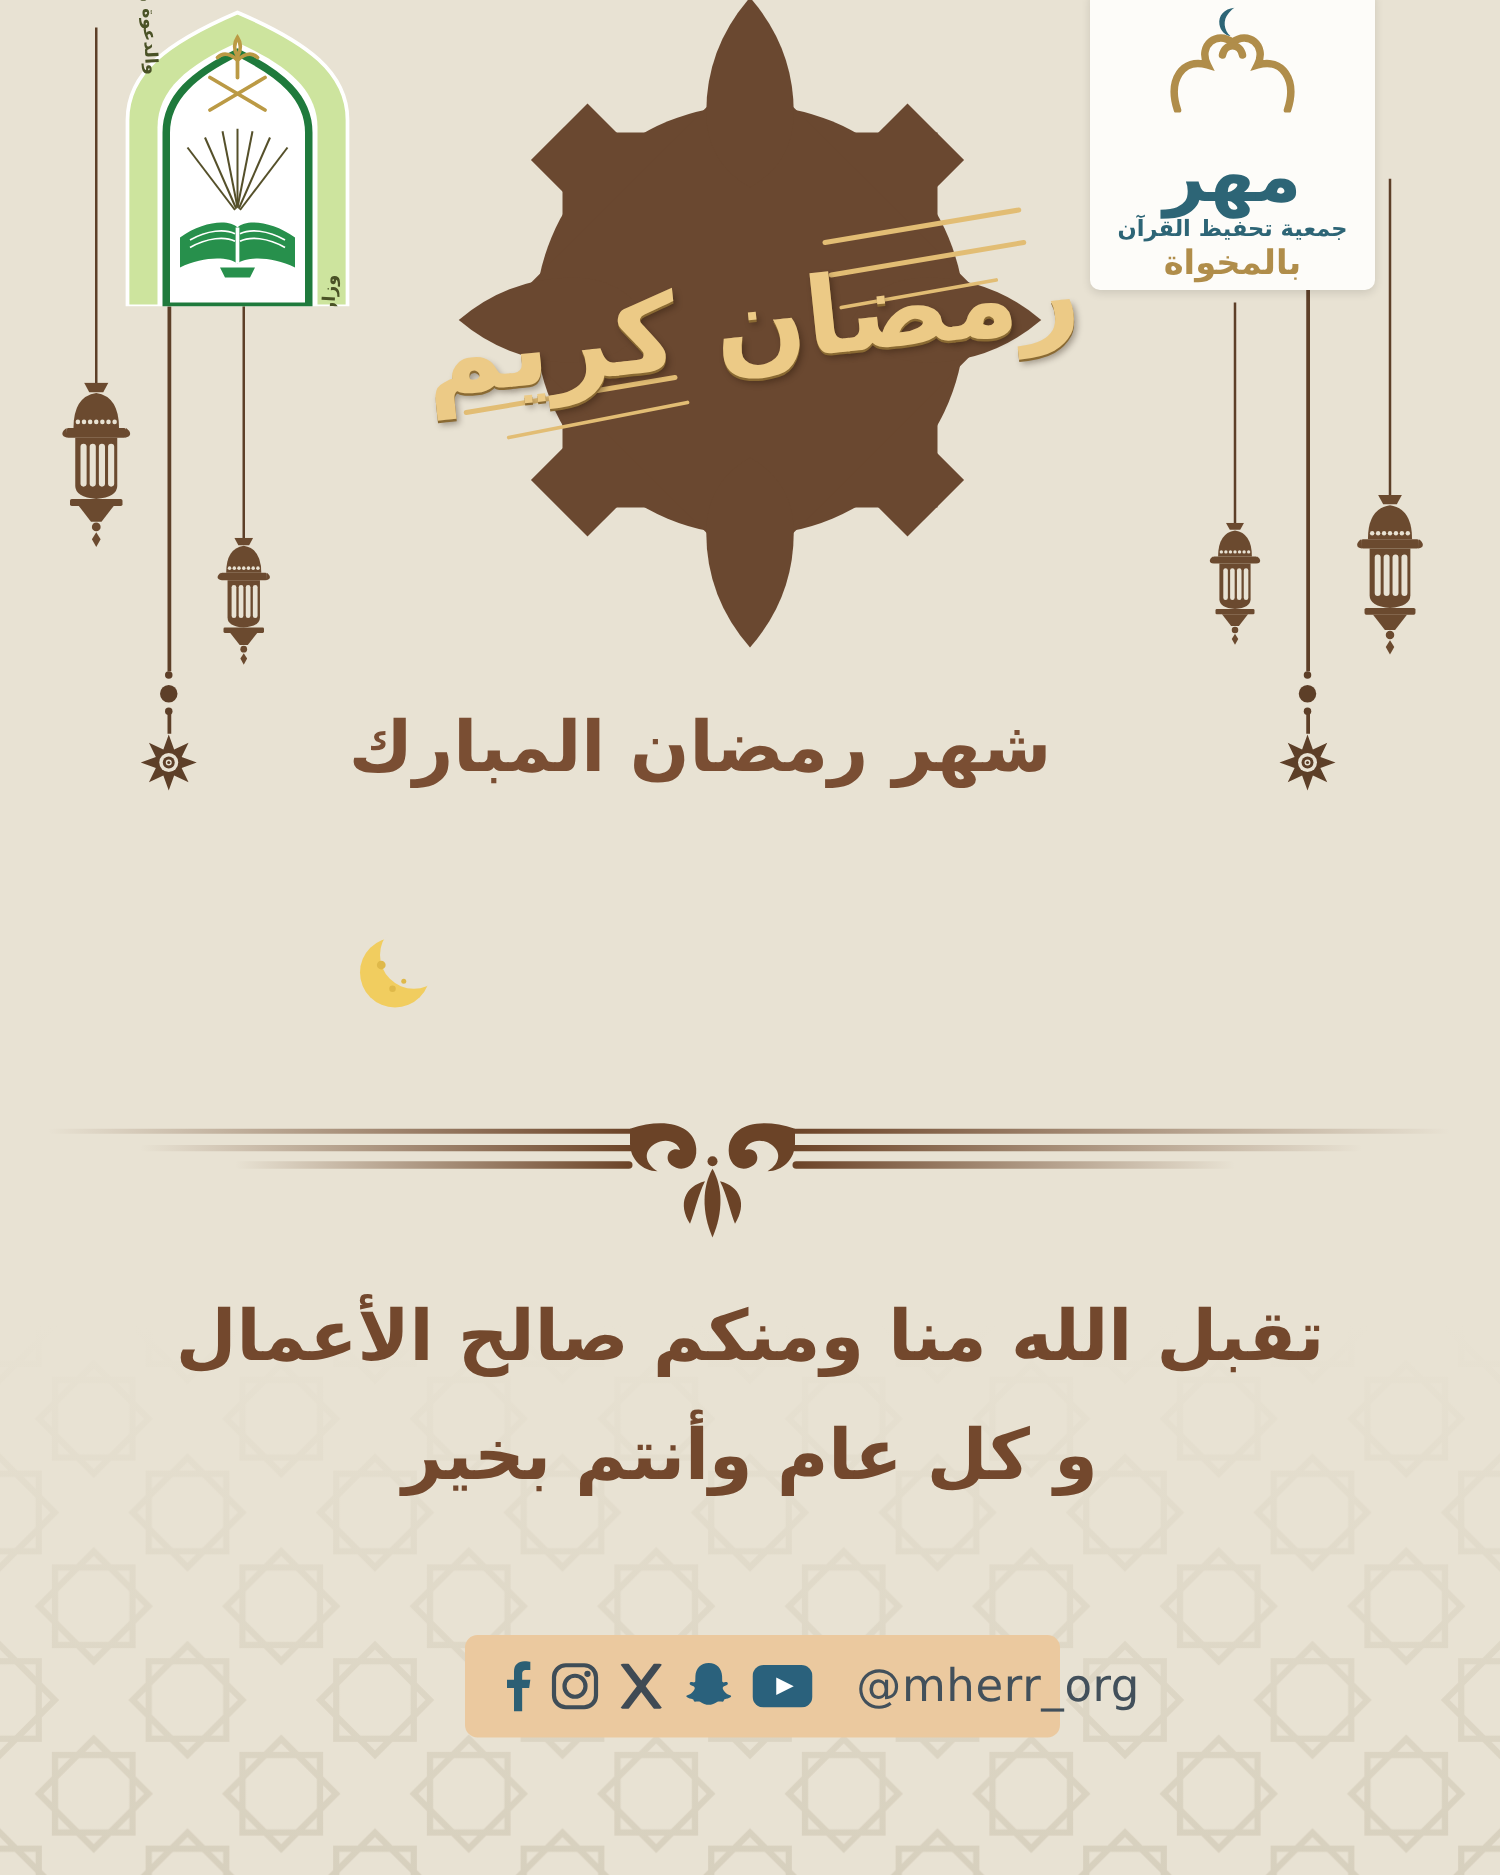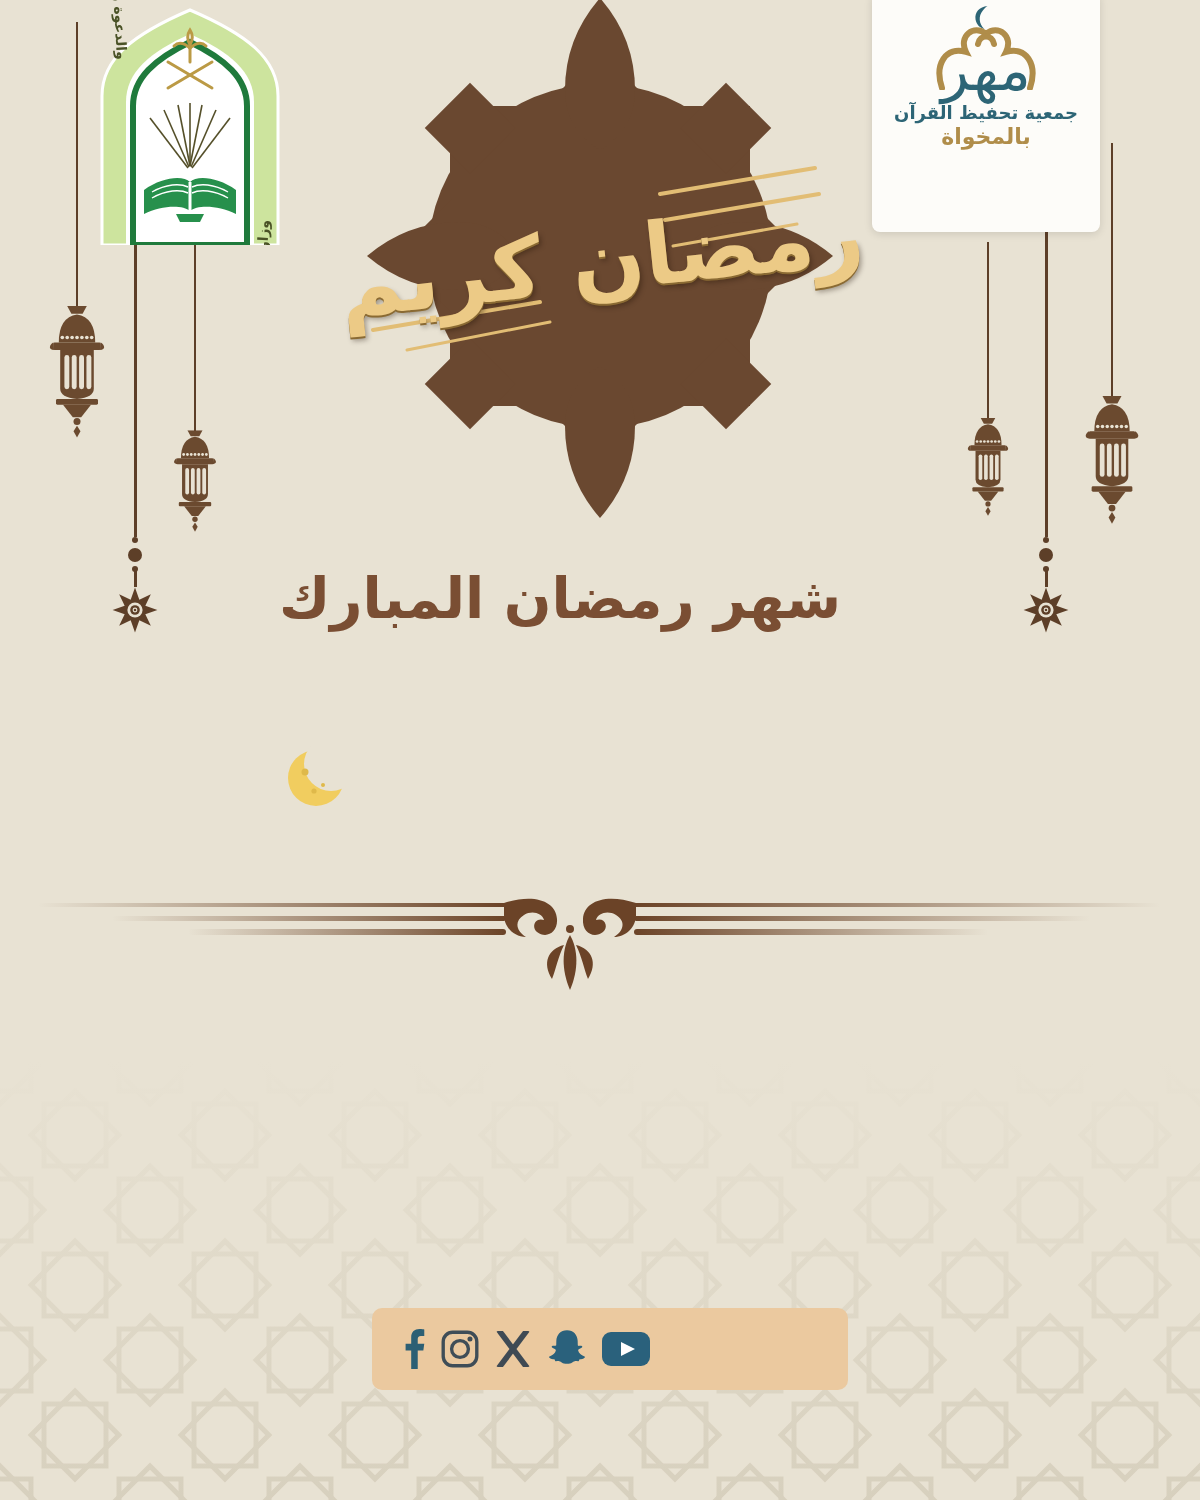"مهر" .maher-big { font-weight: normal -> bold; margin-top: 48px -> 119px }
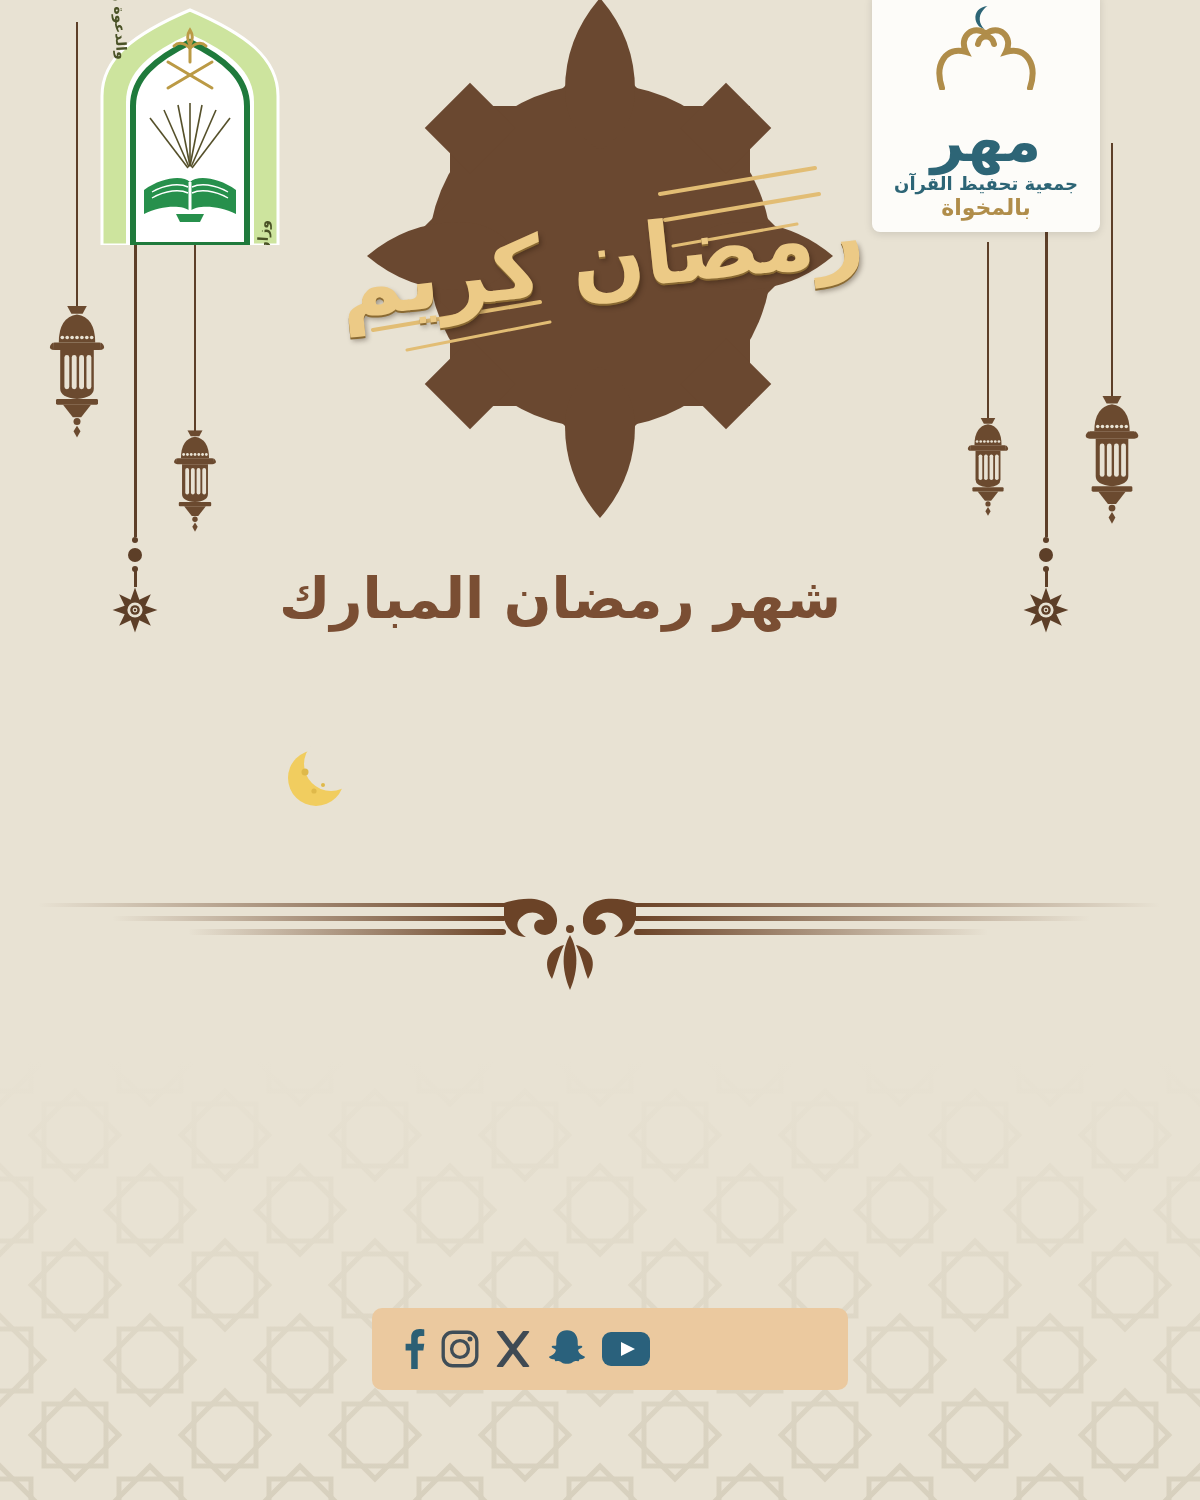"بالمخواة" .maher-loc { font-size: 22px -> 27px }
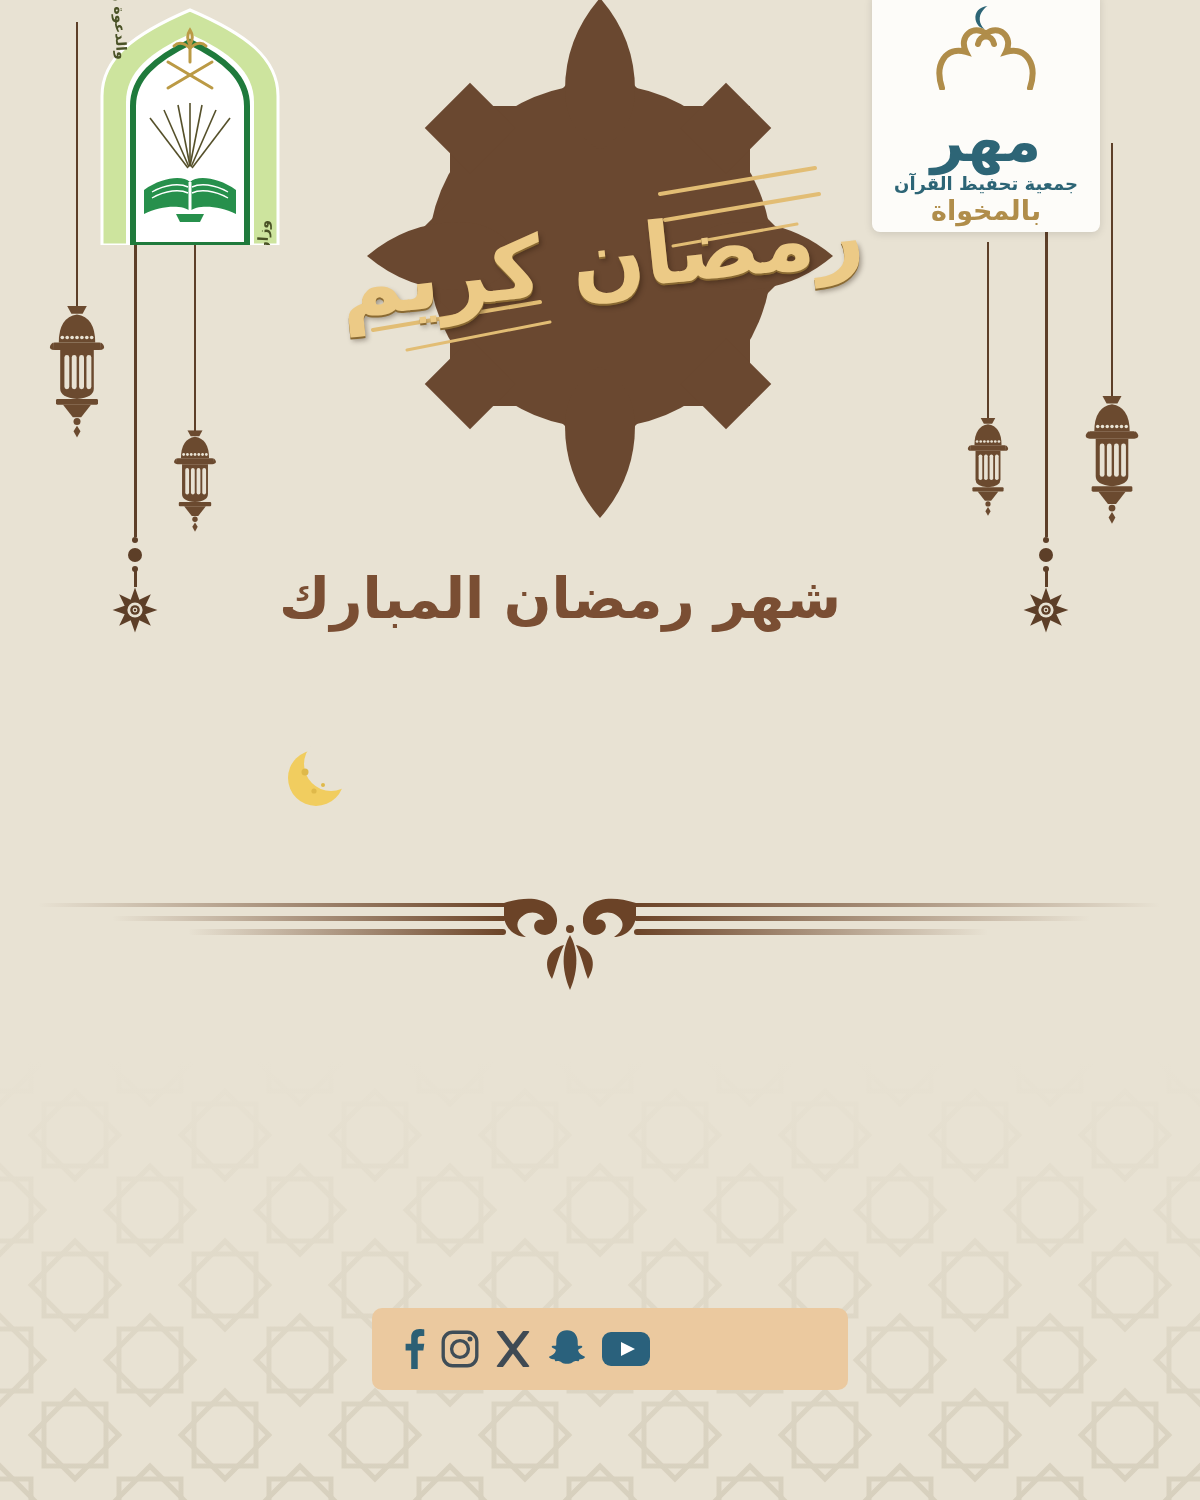"تقبل الله منا ومنكم صالح" div.dua { html: none -> <div> <div>تقبل الله منا ومنكم صالح الأعمال</div> <div>و كل عام وأنتم بخير</div> </div> }
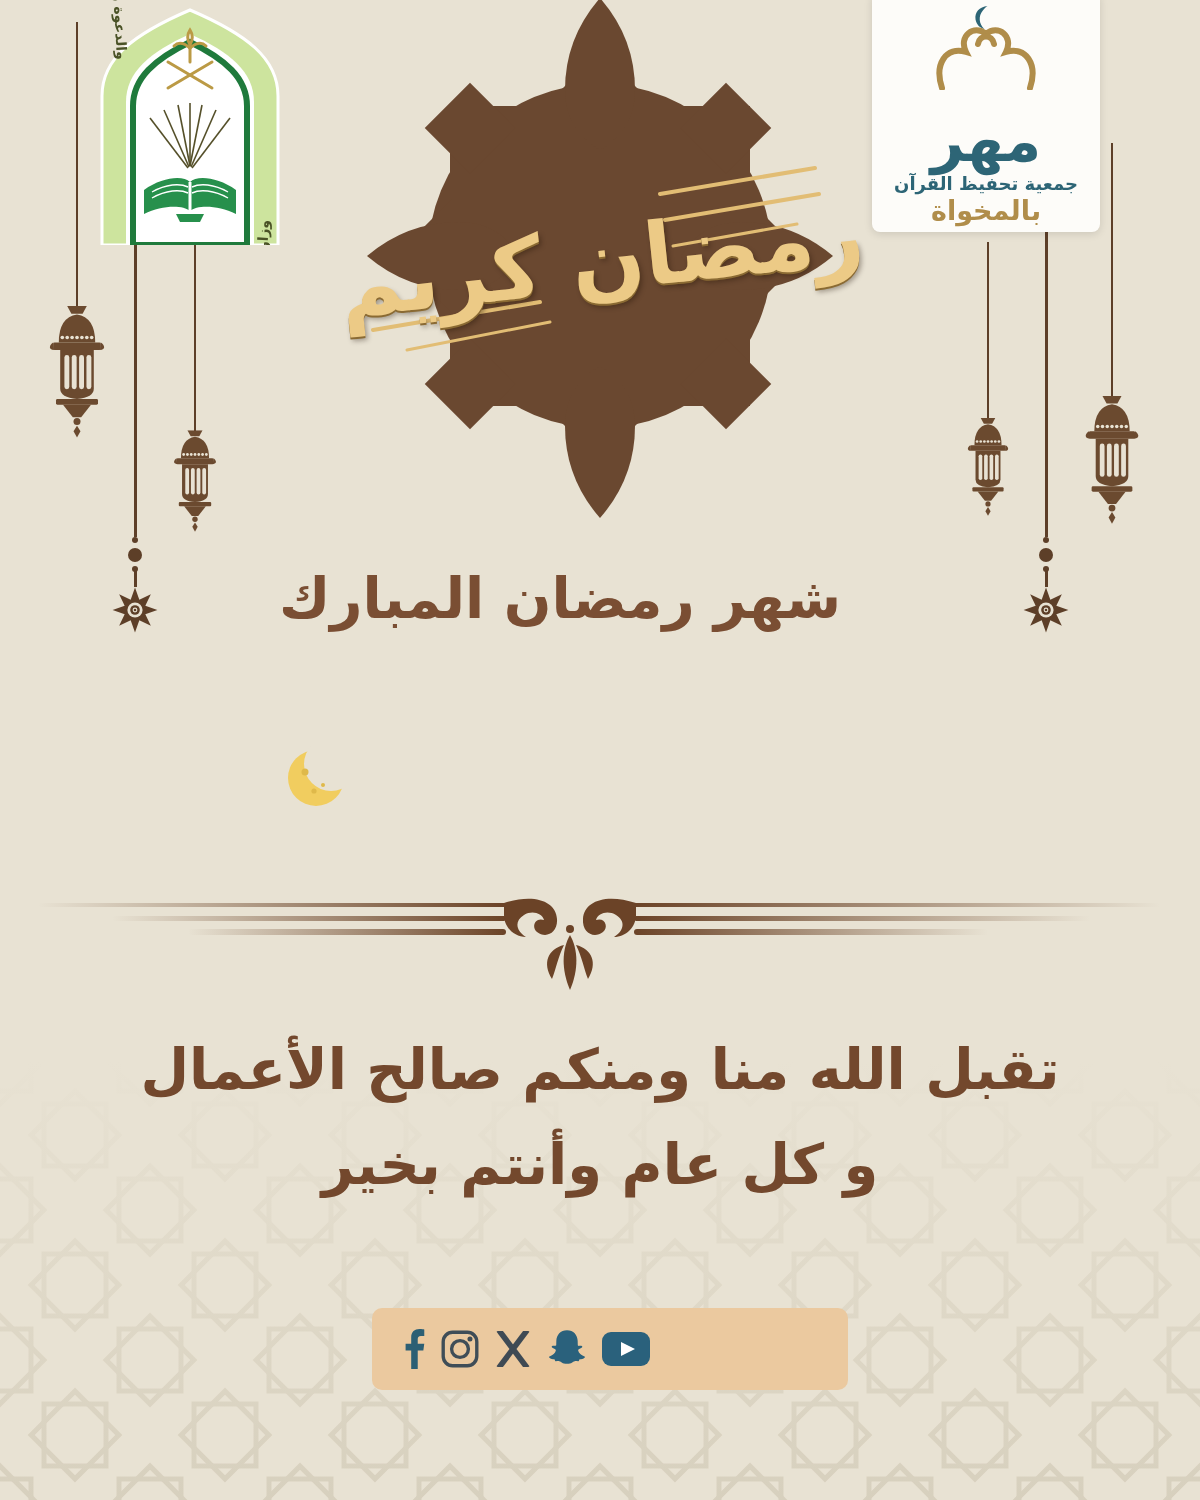"@mherr_org" span.handle { html: none -> <span>@mherr_org</span> }
